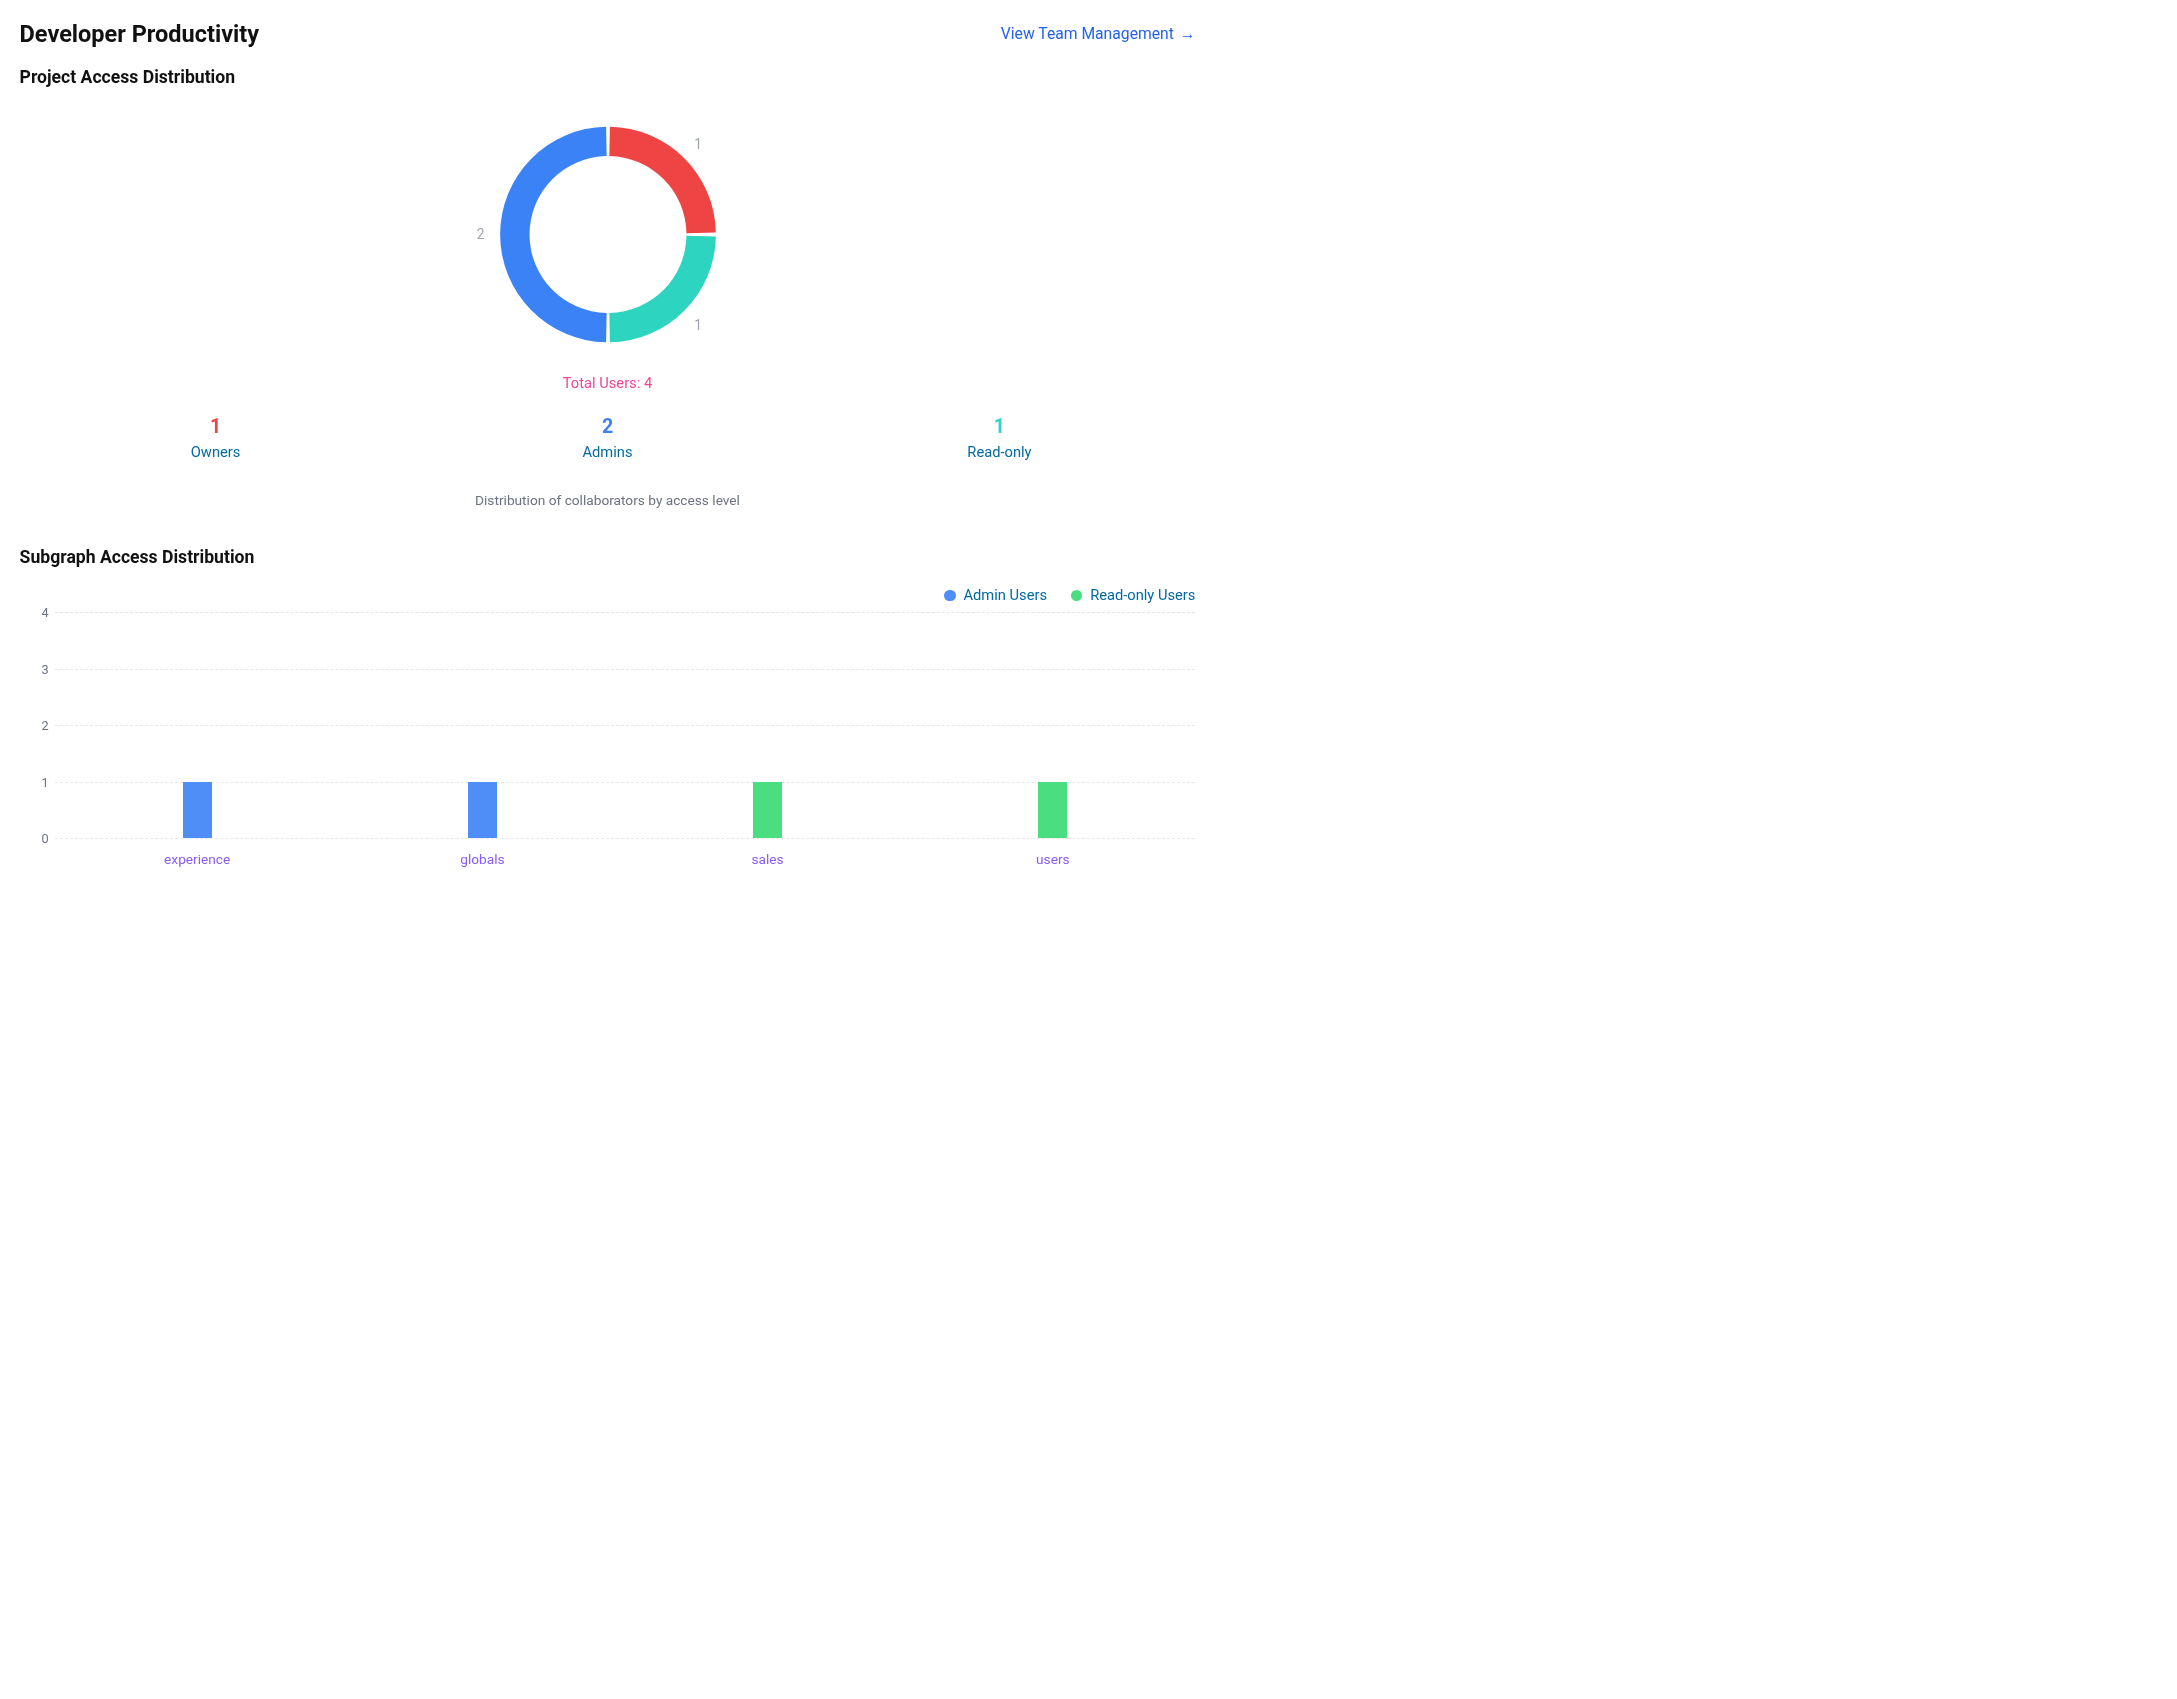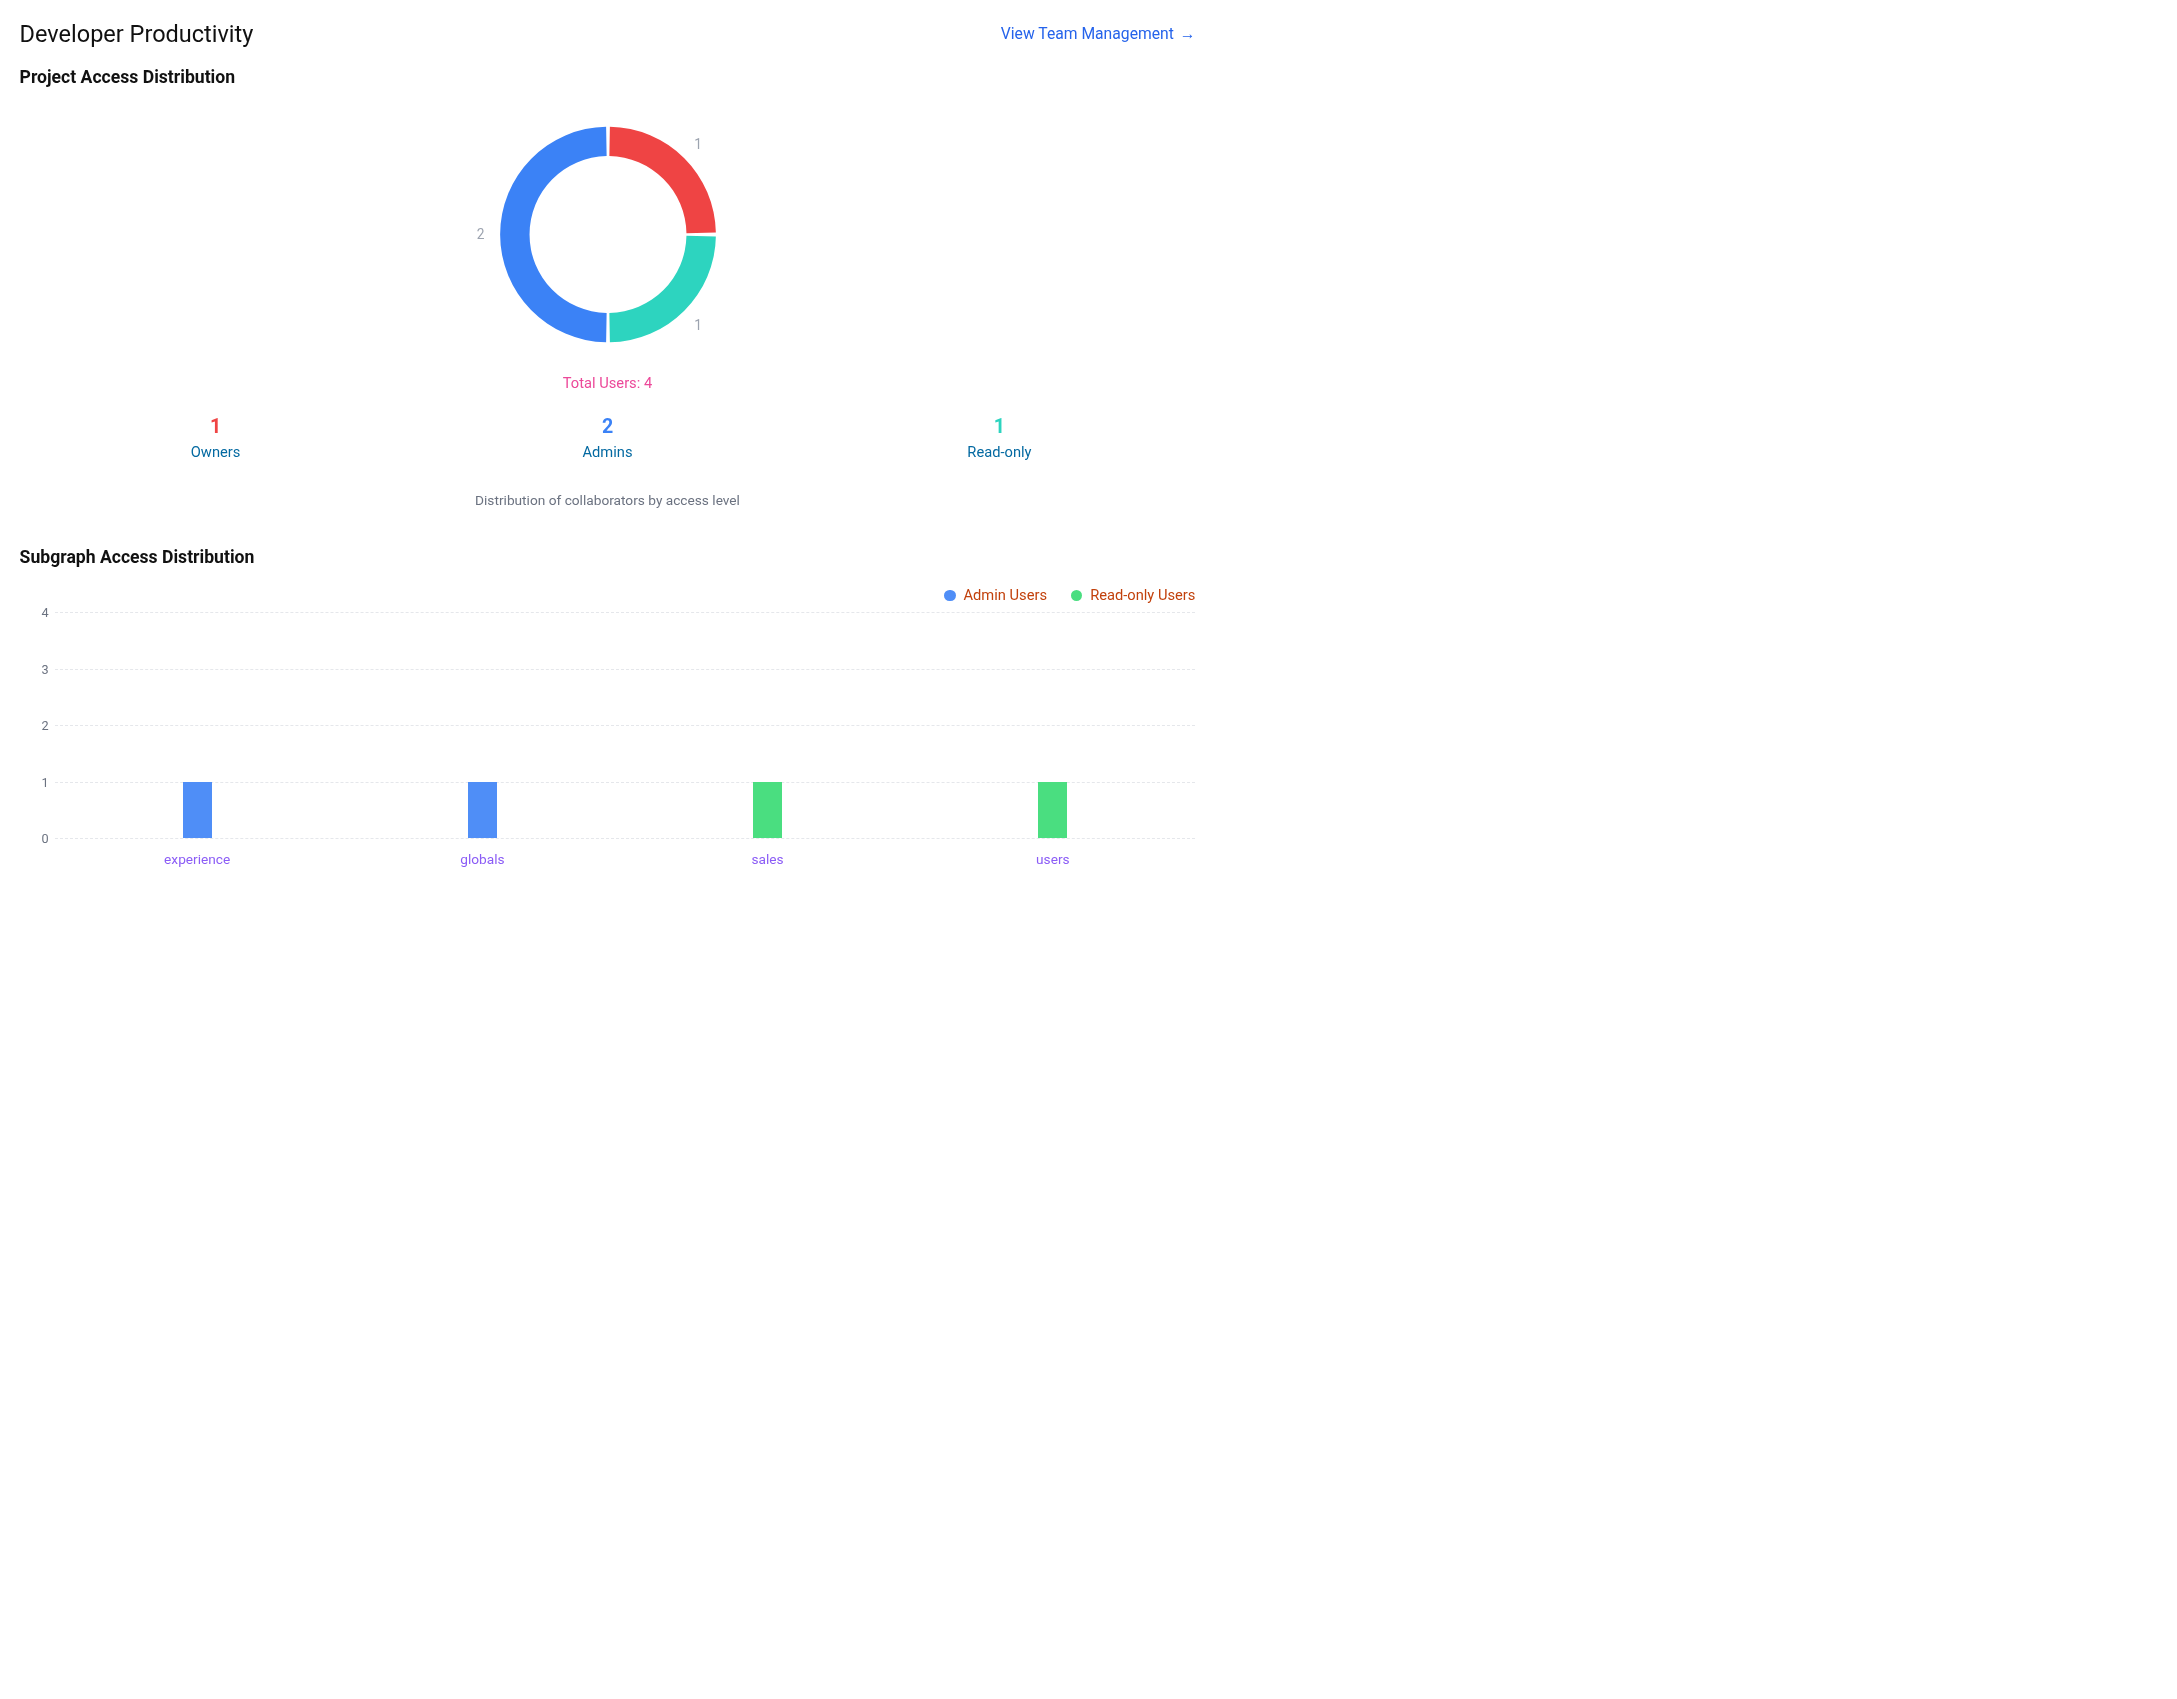"Developer Productivity" .page-title { font-weight: 400 -> 700 }
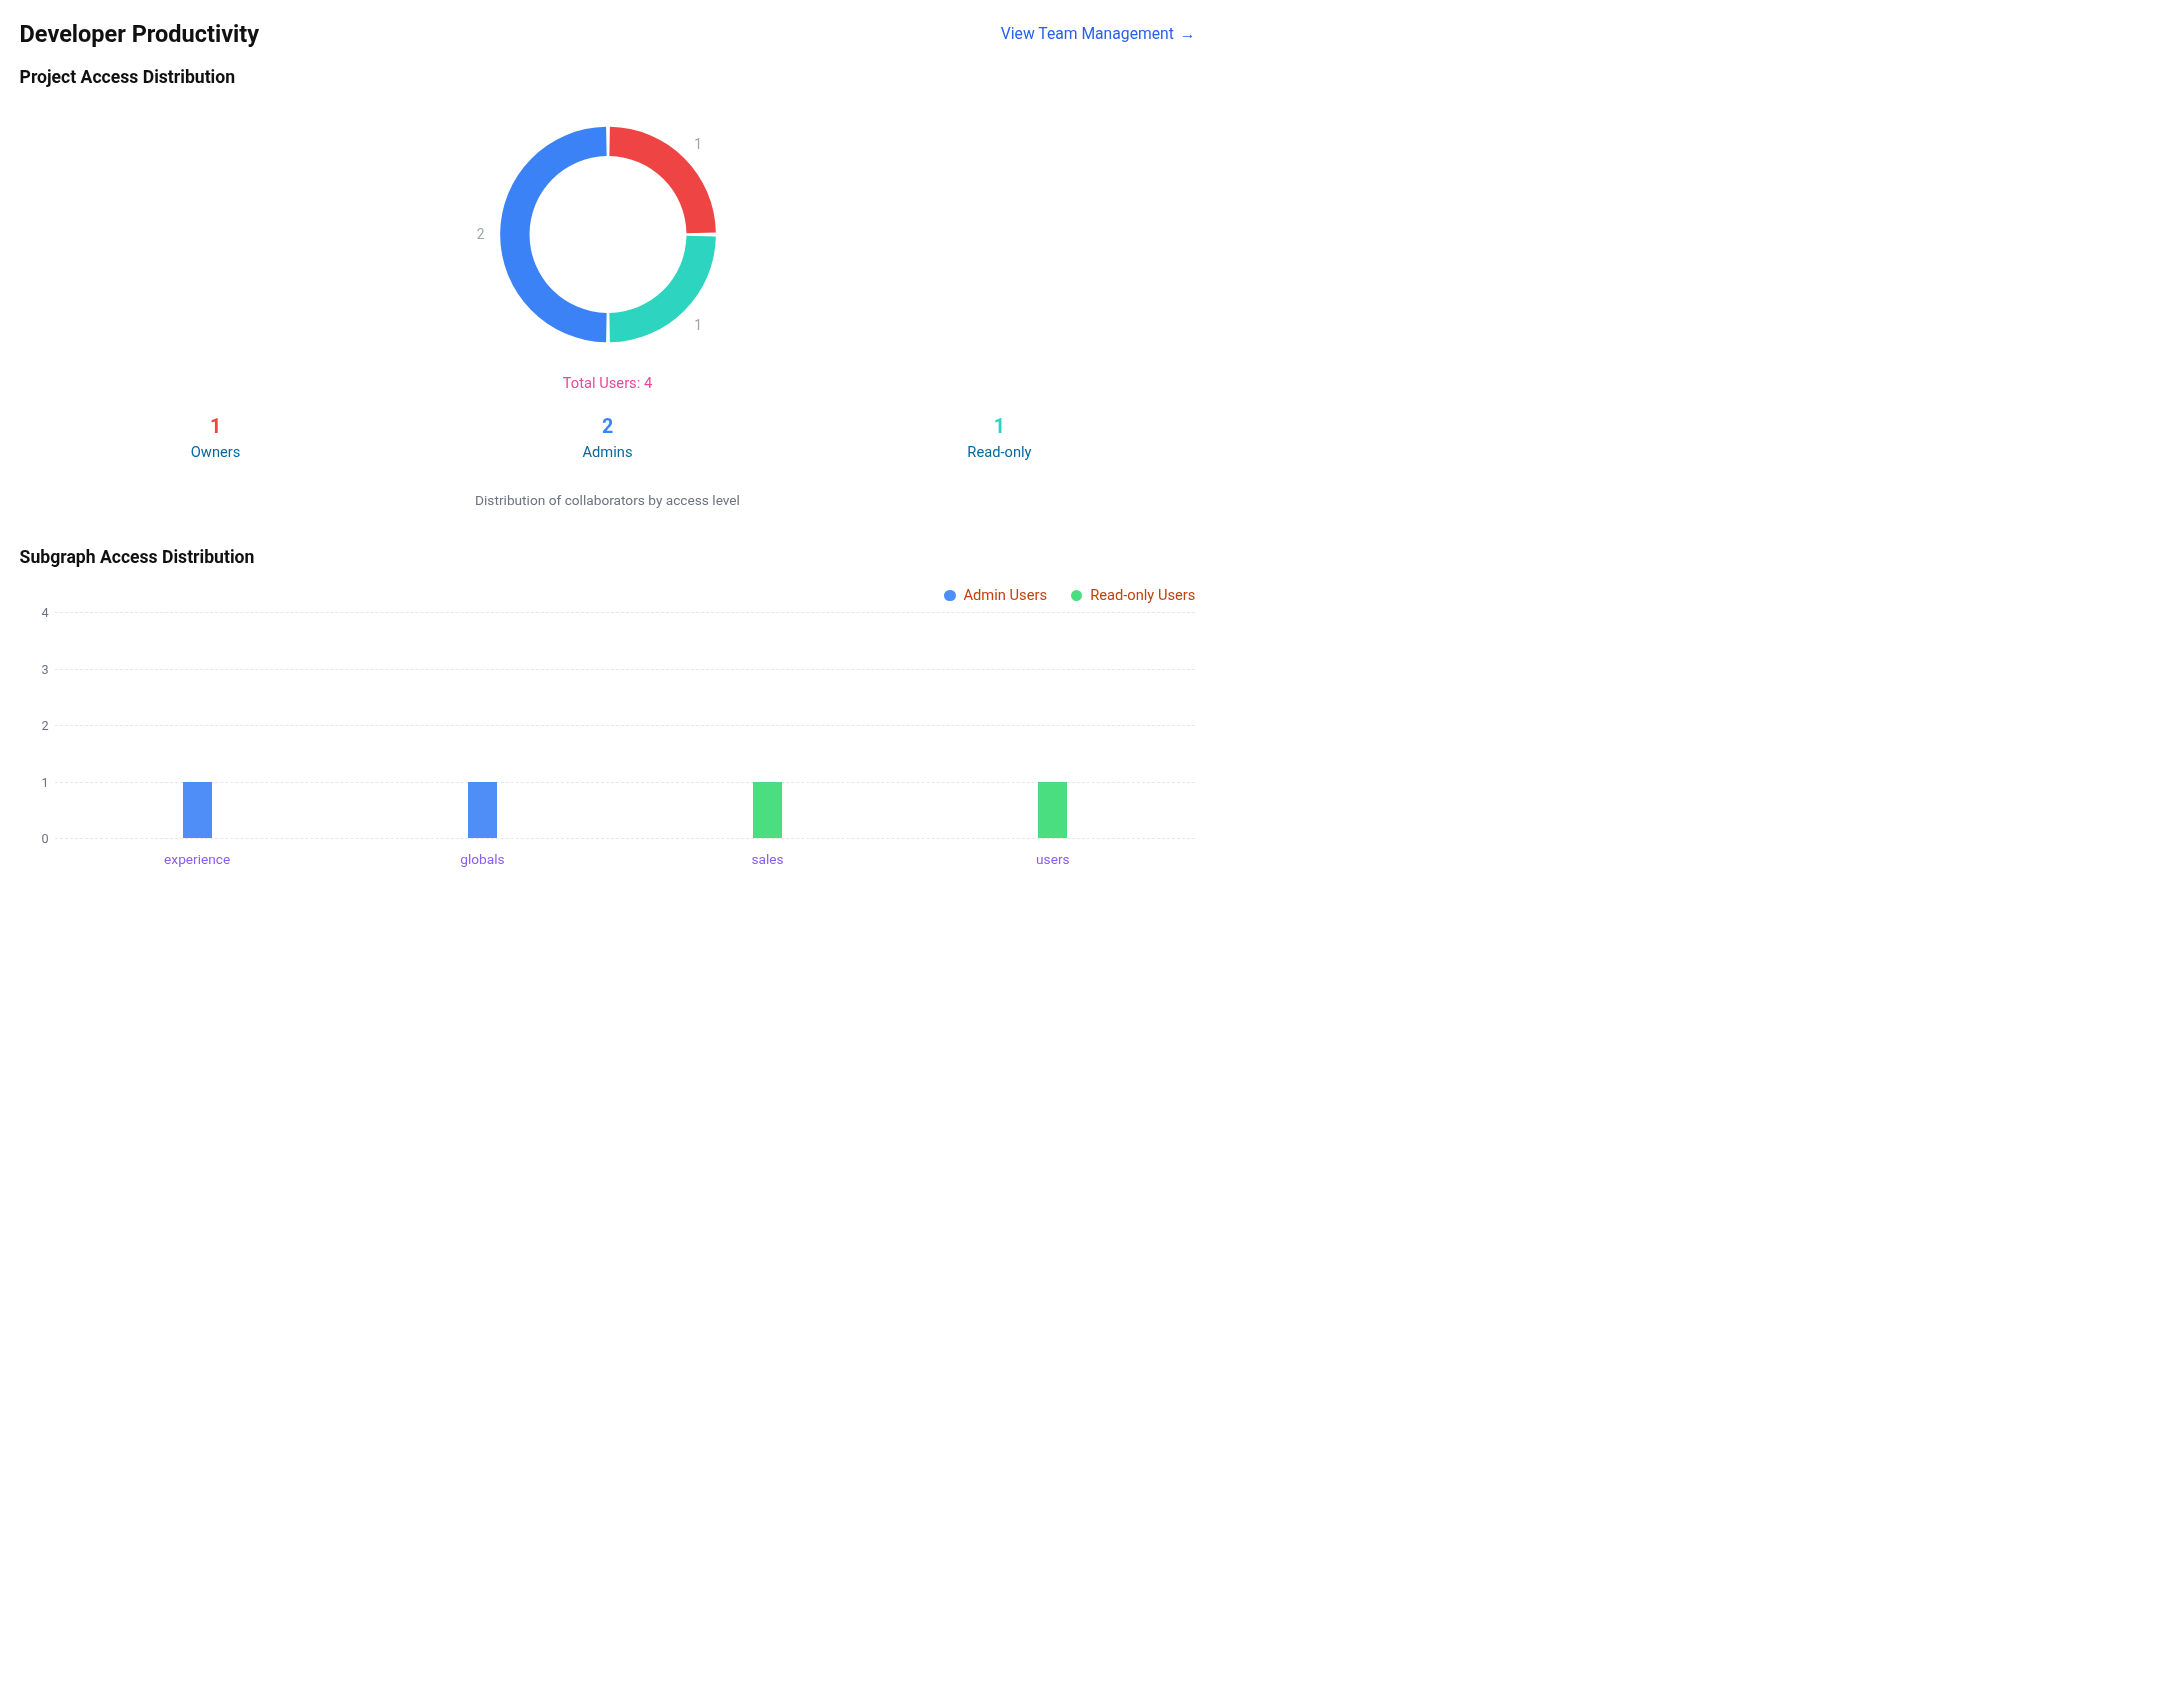"Admin Users" .legend-row { color: #c2410c -> #0369a1 }
